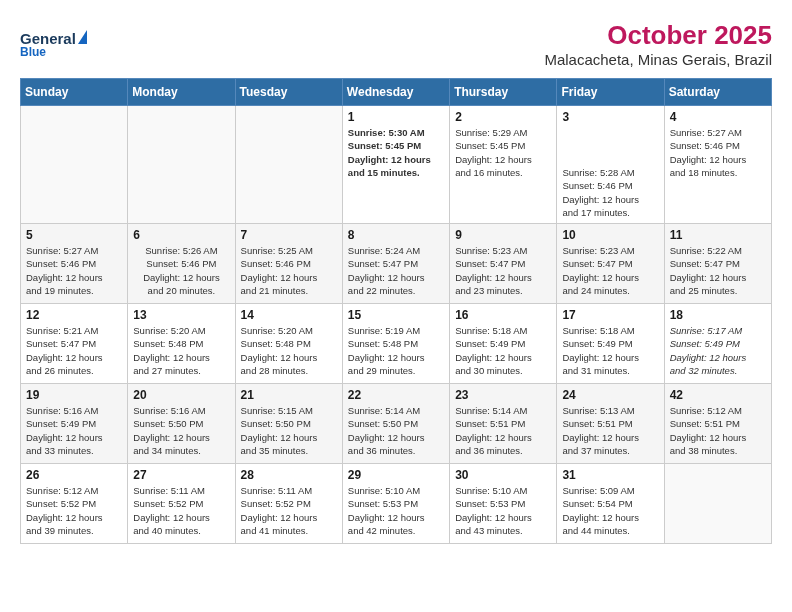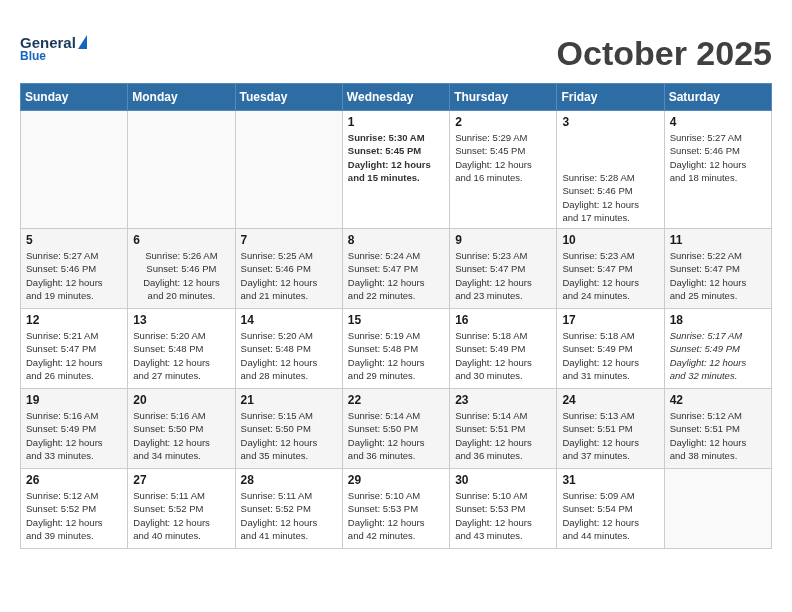"General" .header-section { align-items: flex-start -> center; margin-top: 14px -> none }
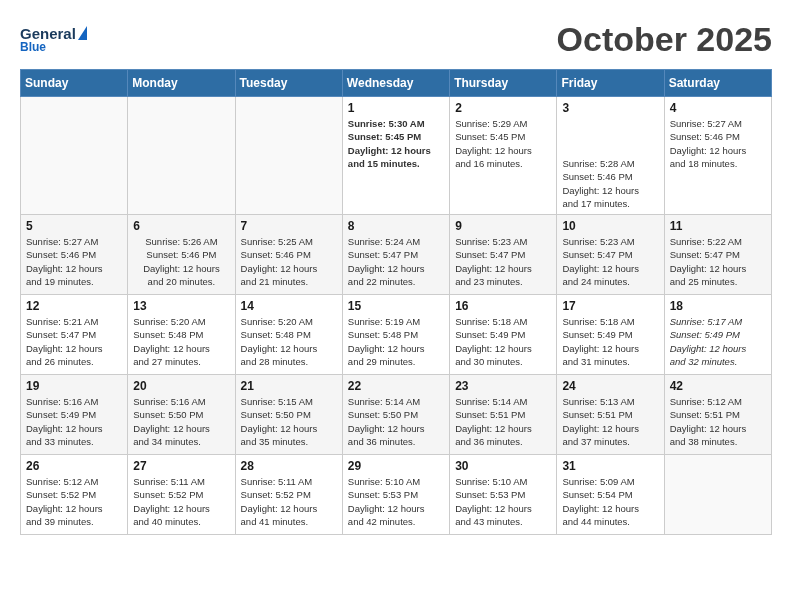"October 2025" .month-title { color: #404040 -> #be185d; font-size: 34px -> 26px }
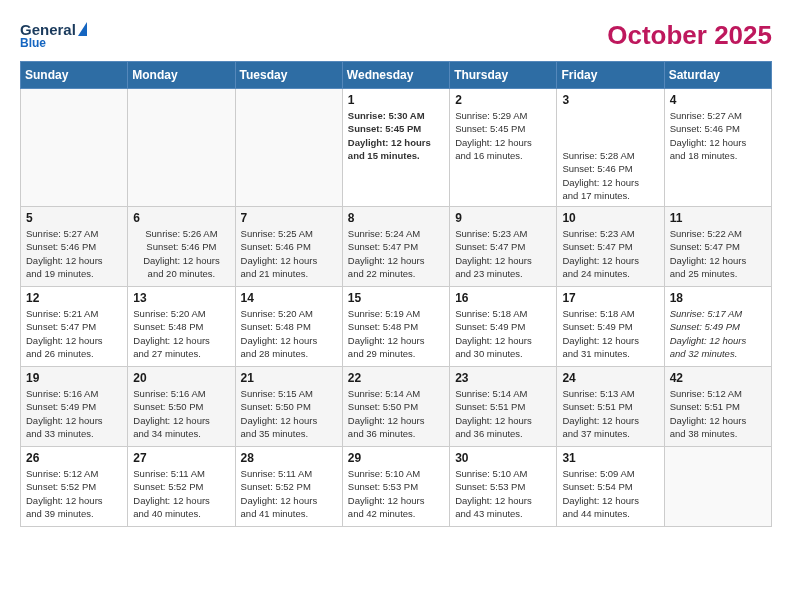"Malacacheta, Minas Gerais, Brazil" div.subtitle { html: none -> <div>Malacacheta, Minas Gerais, Brazil</div> }
